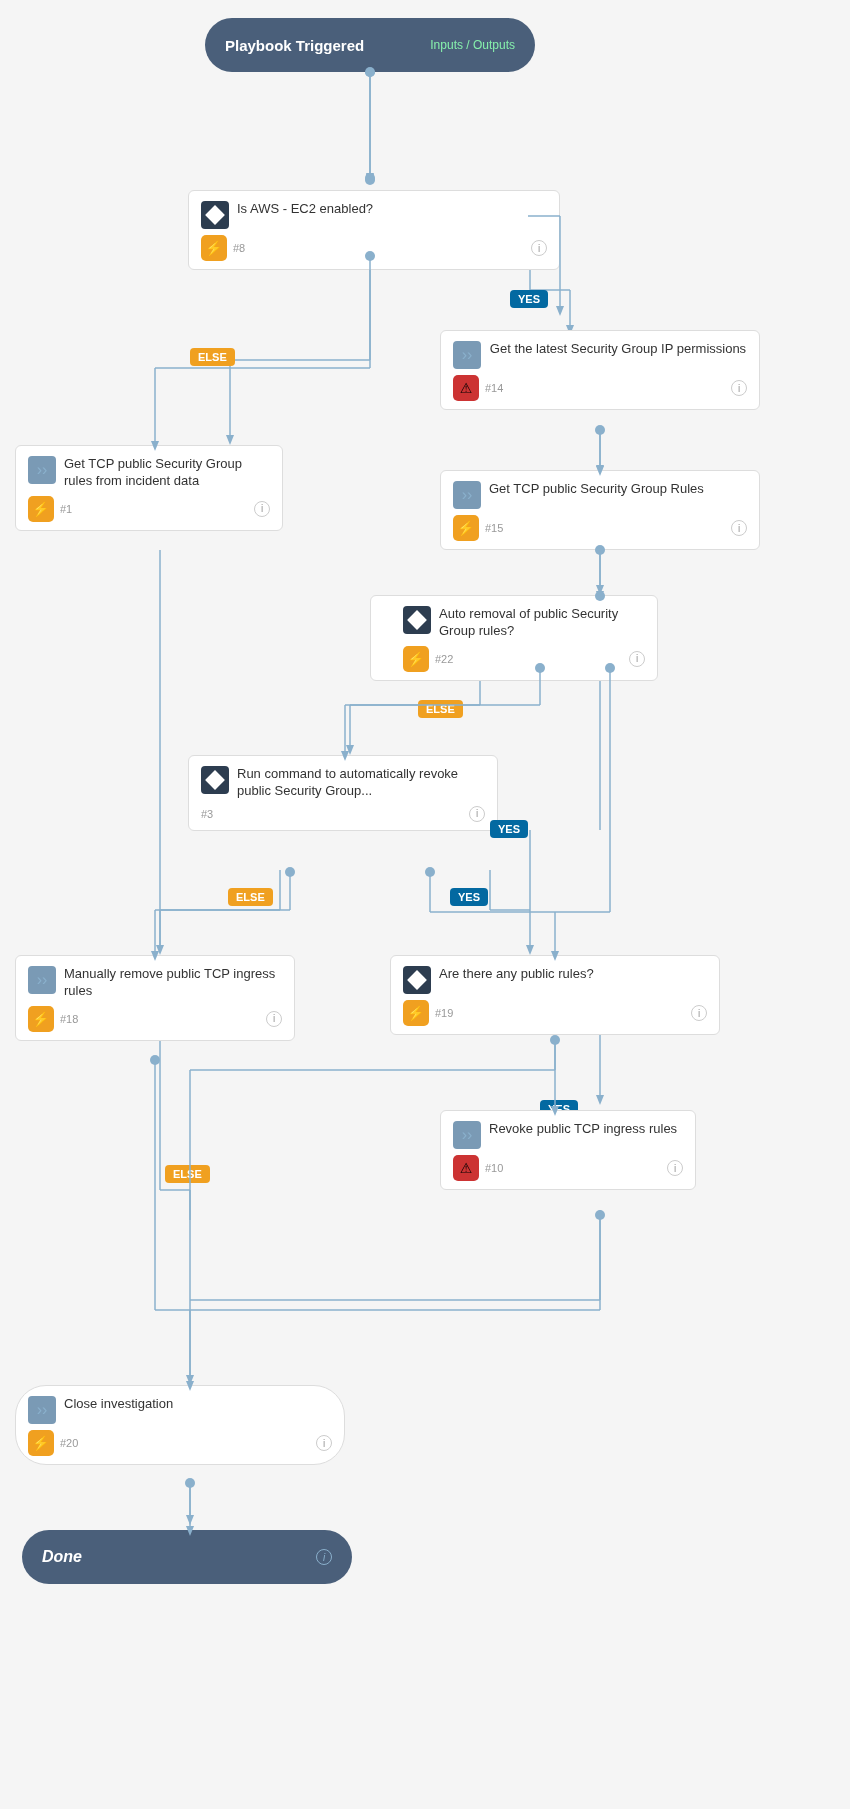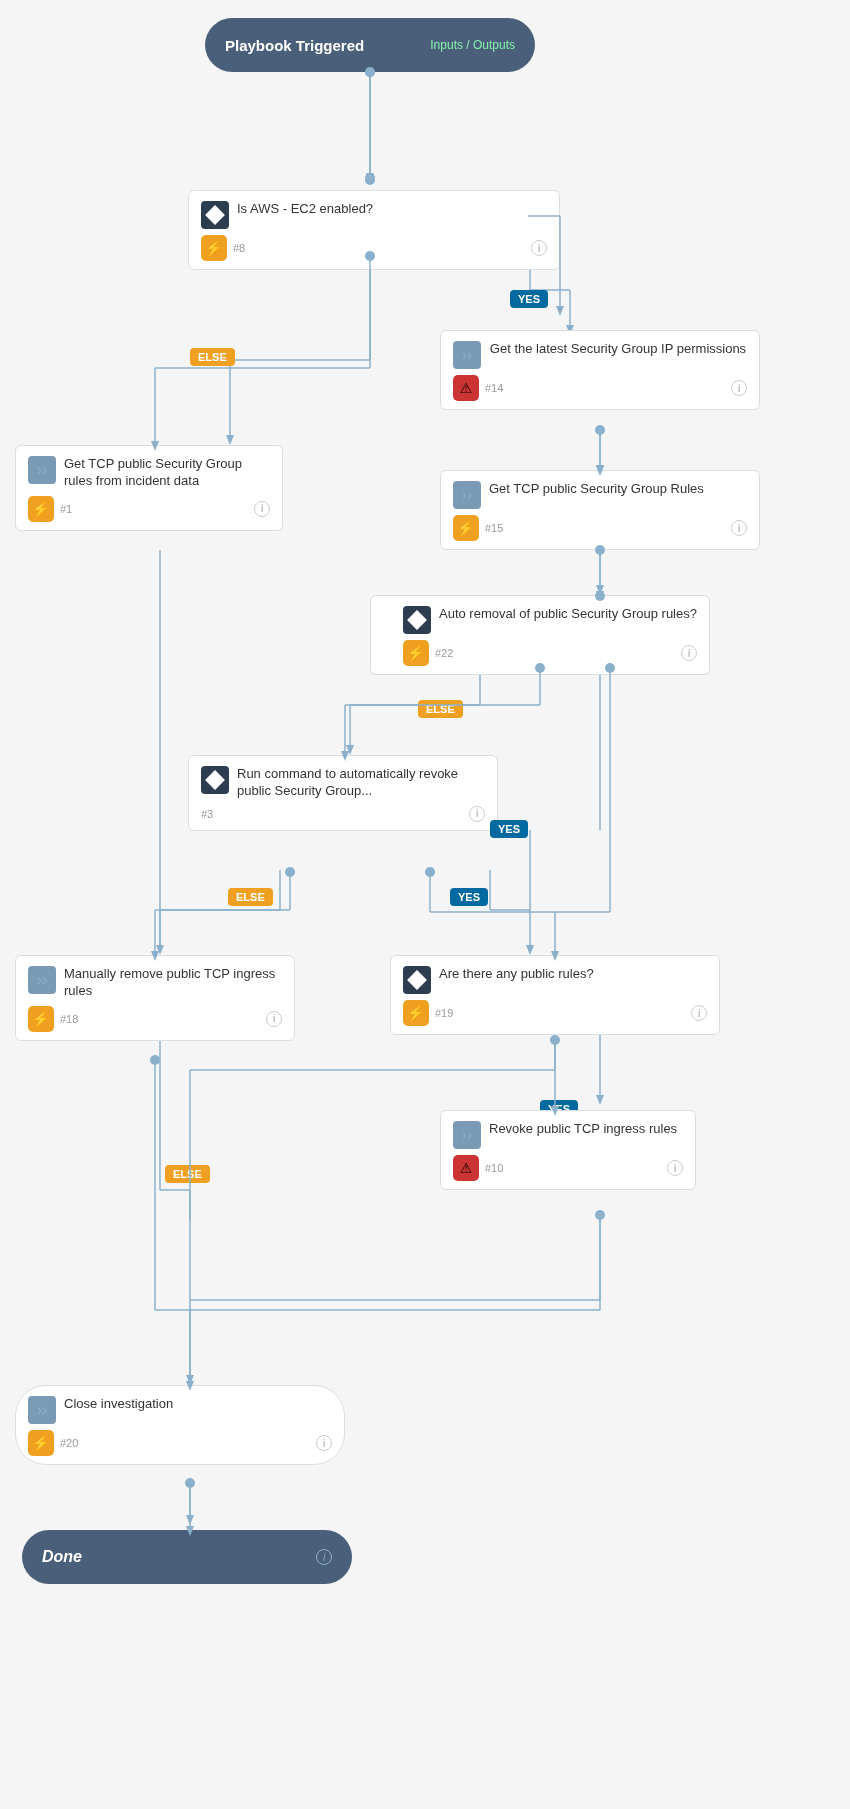"Auto removal of public Security" div.node-box { width: 340px -> 288px }
